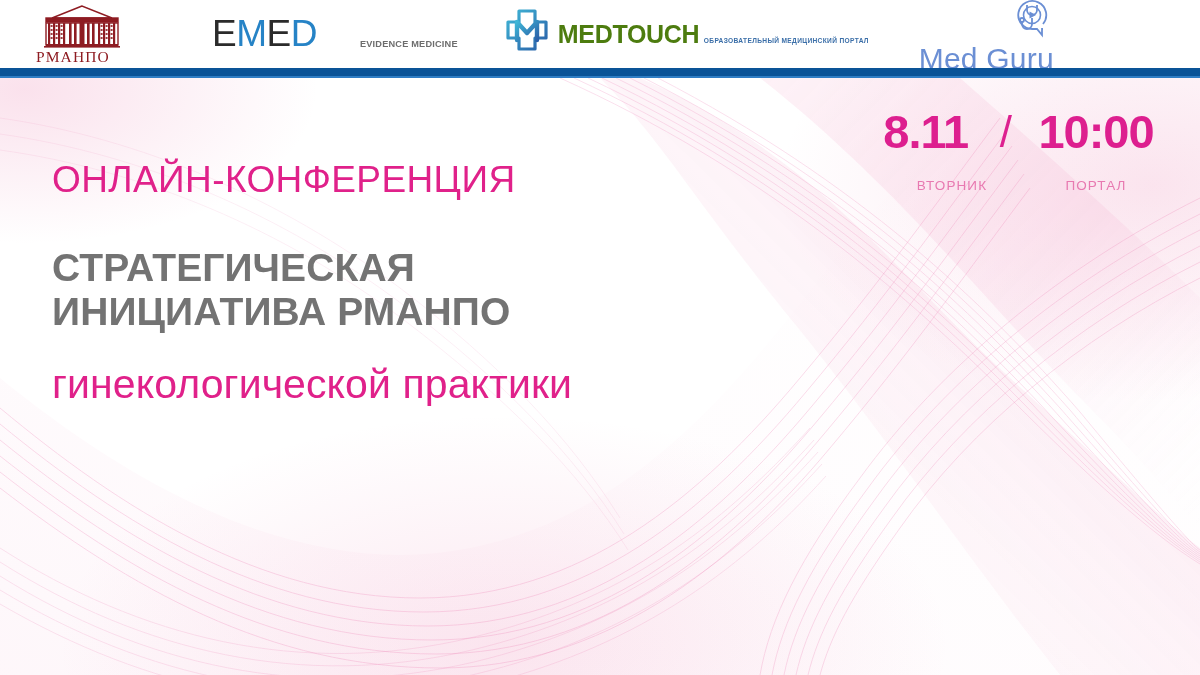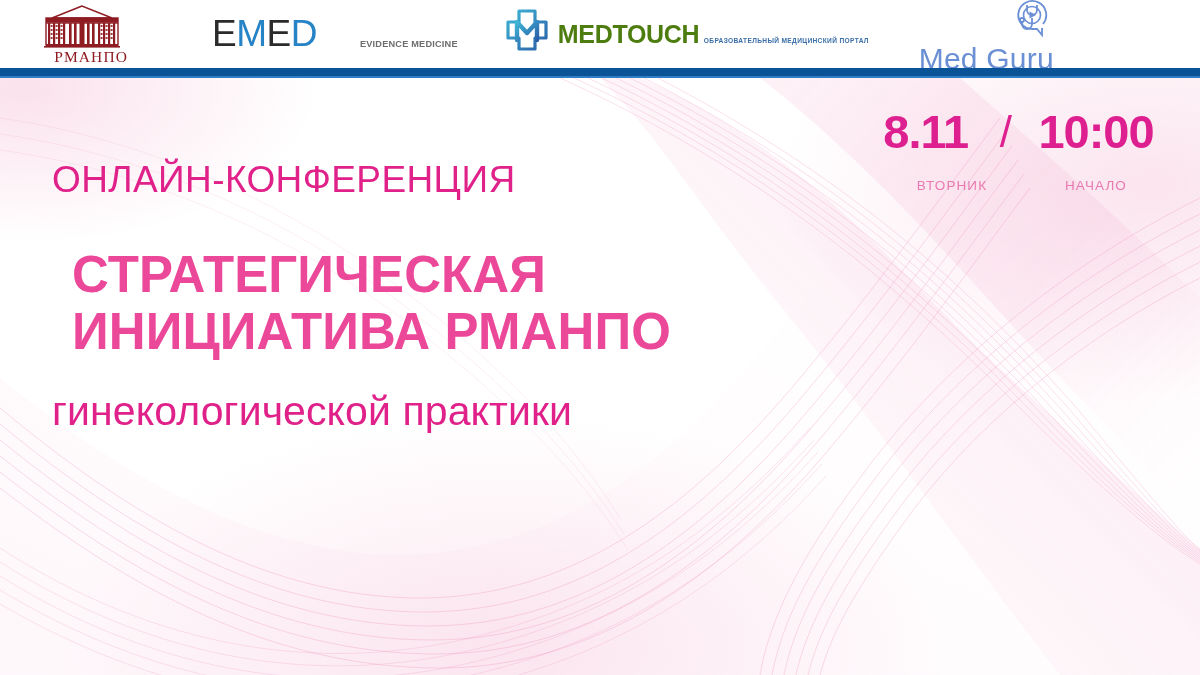"РМАНПО" #logo-rmanpo { align-items: flex-end -> flex-start }
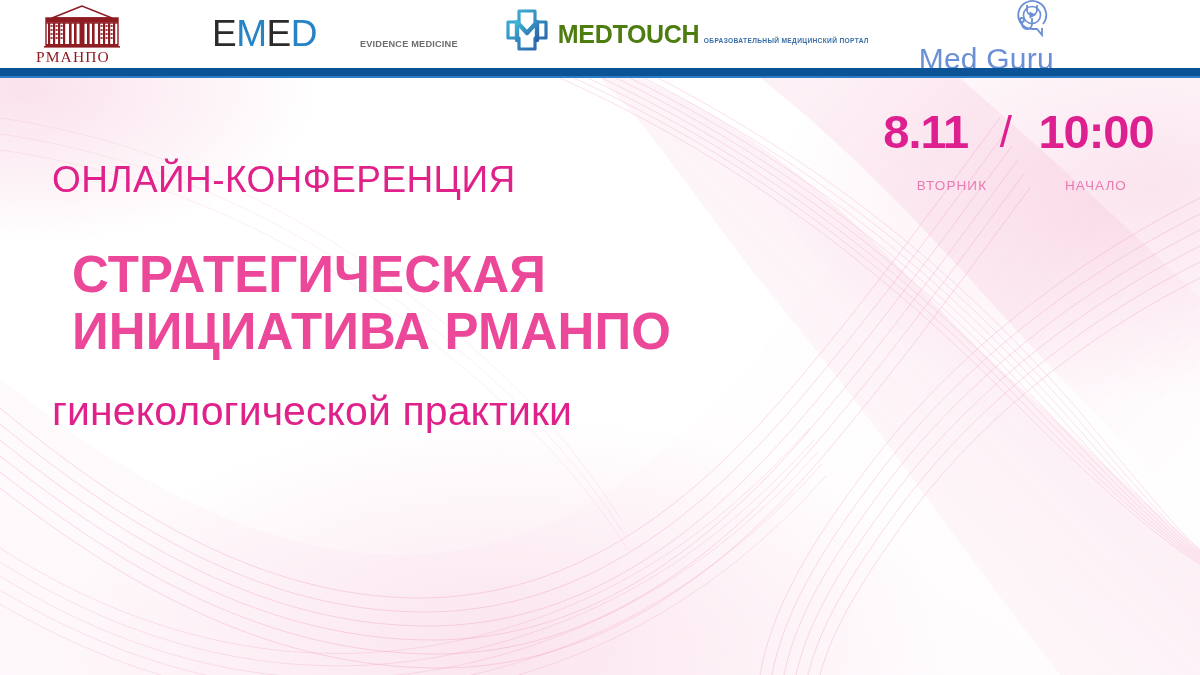"НАЧАЛО" span.date-sub { text: НАЧАЛО -> ПОРТАЛ }
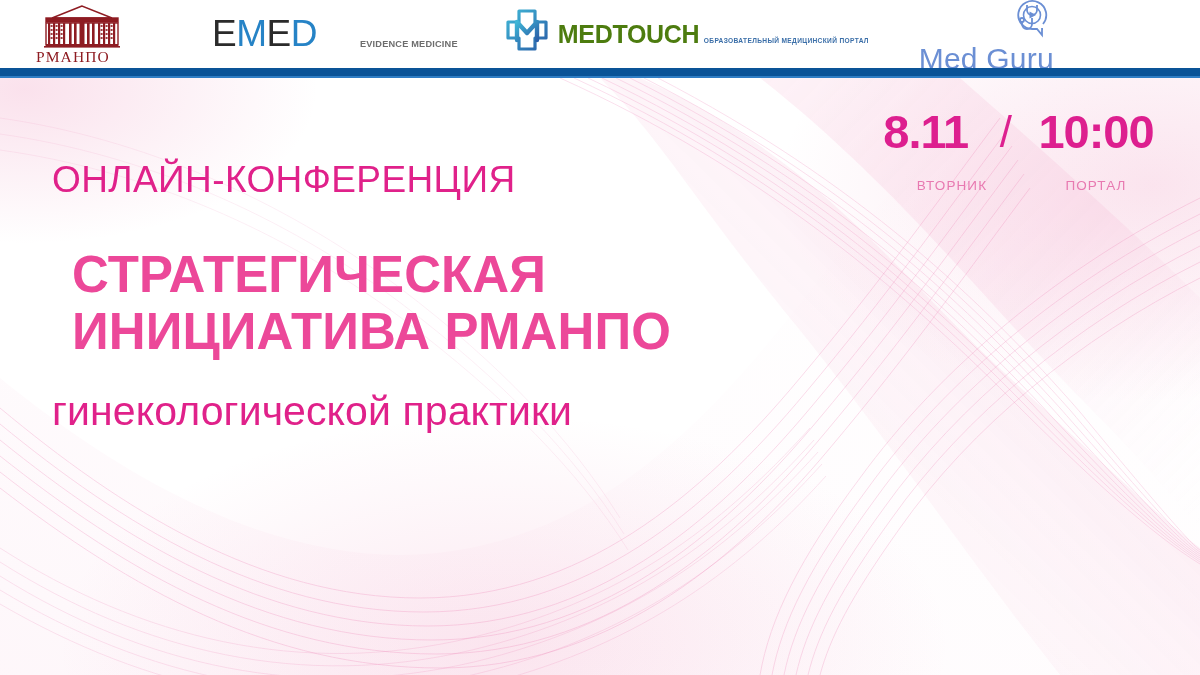"СТРАТЕГИЧЕСКАЯ" #headline { color: #ec4899 -> #737373; font-size: 51px -> 39px; margin-left: 20px -> none }
